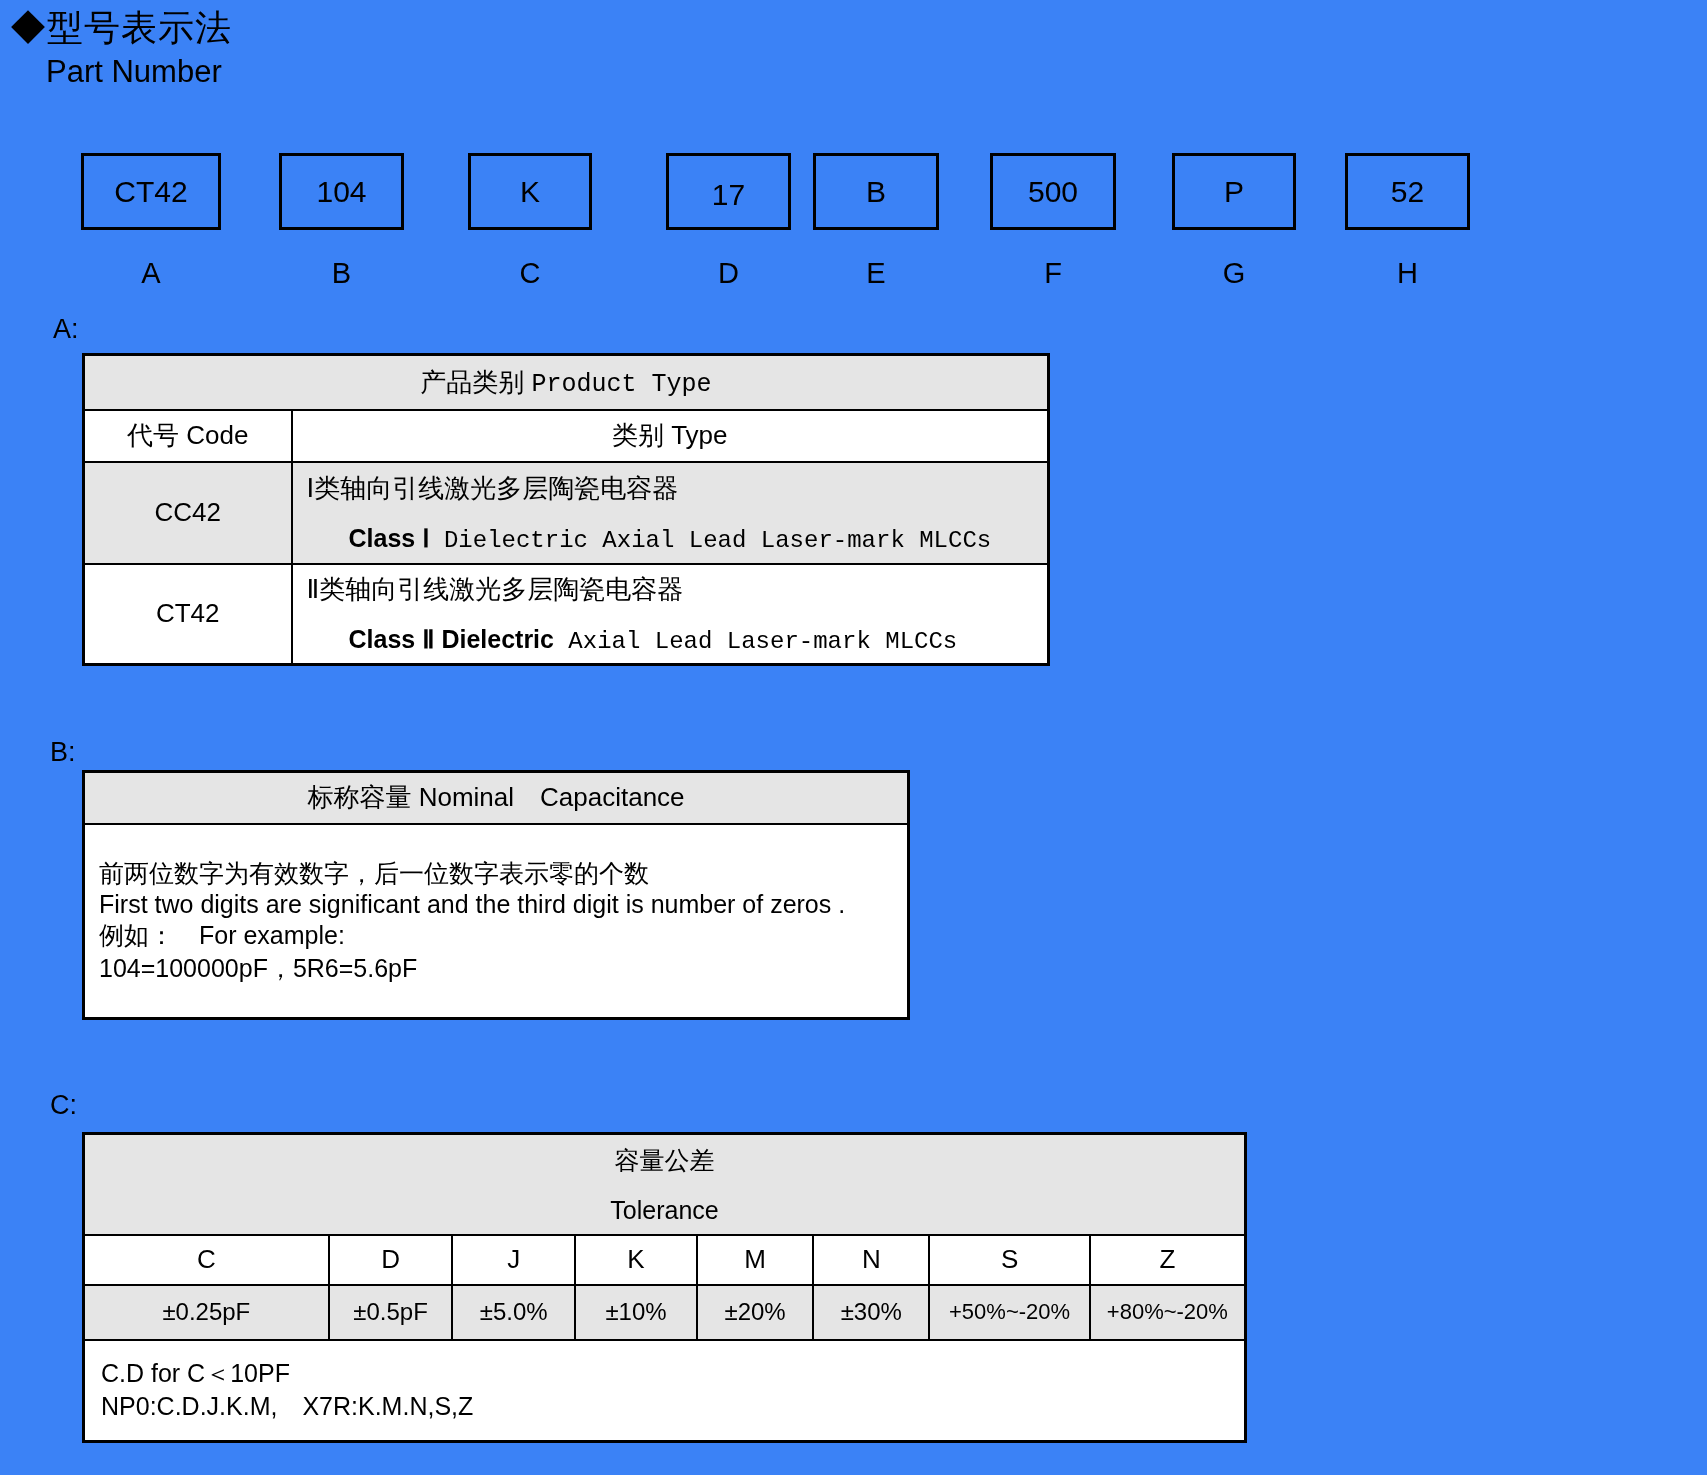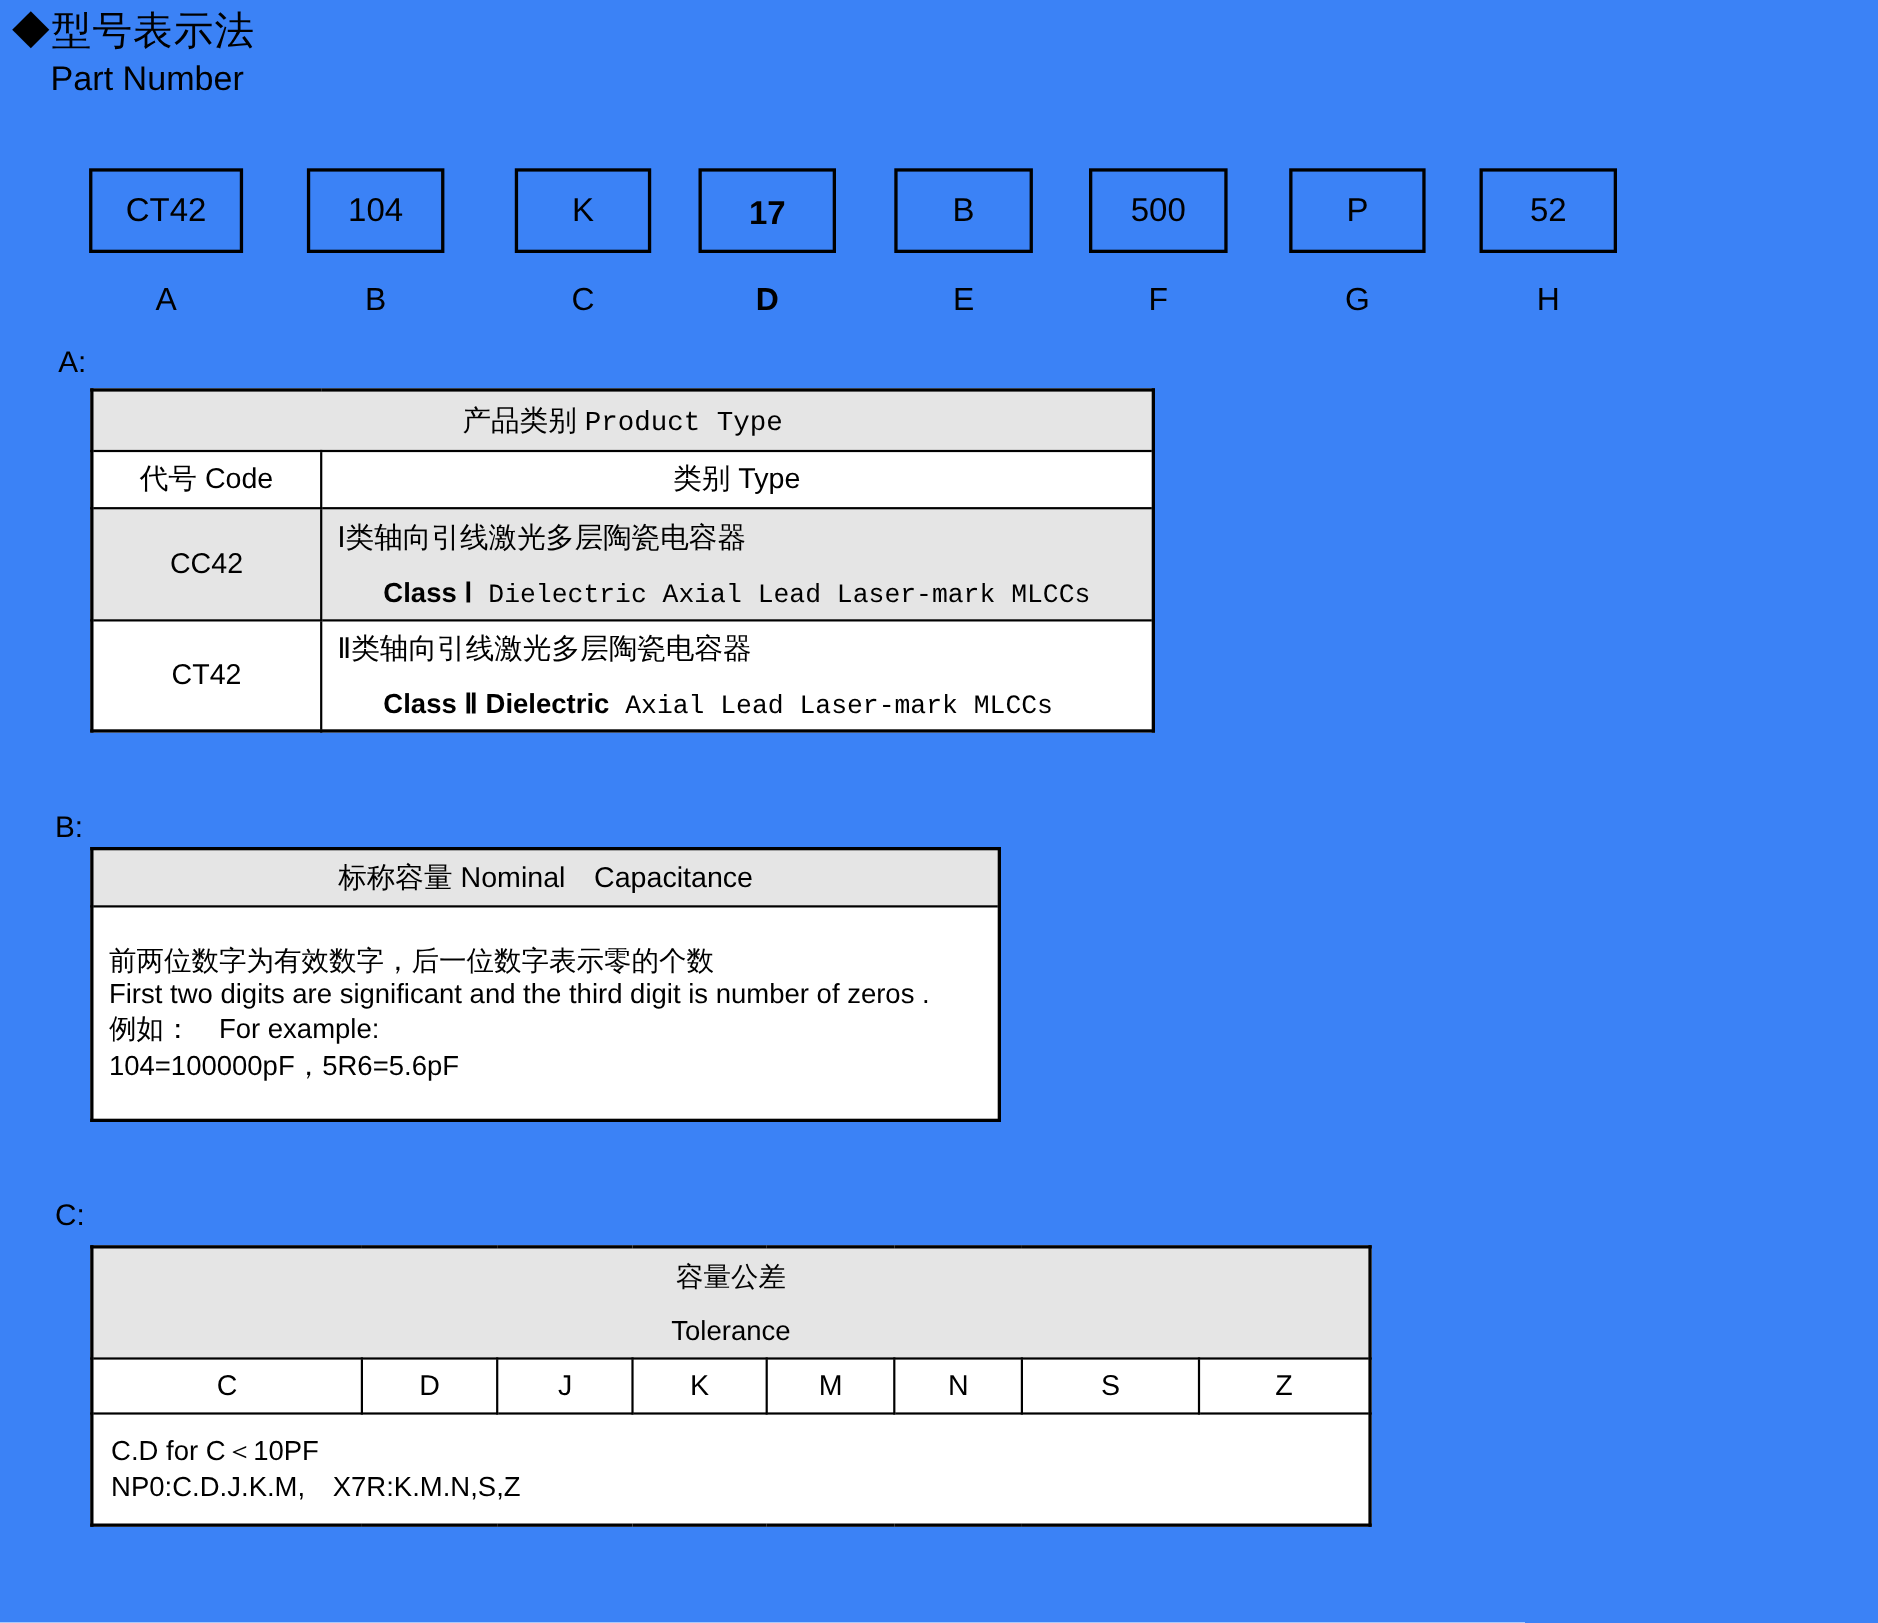"17" div.pbox-wrap { font-weight: bold -> none; left: 635px -> 666px }
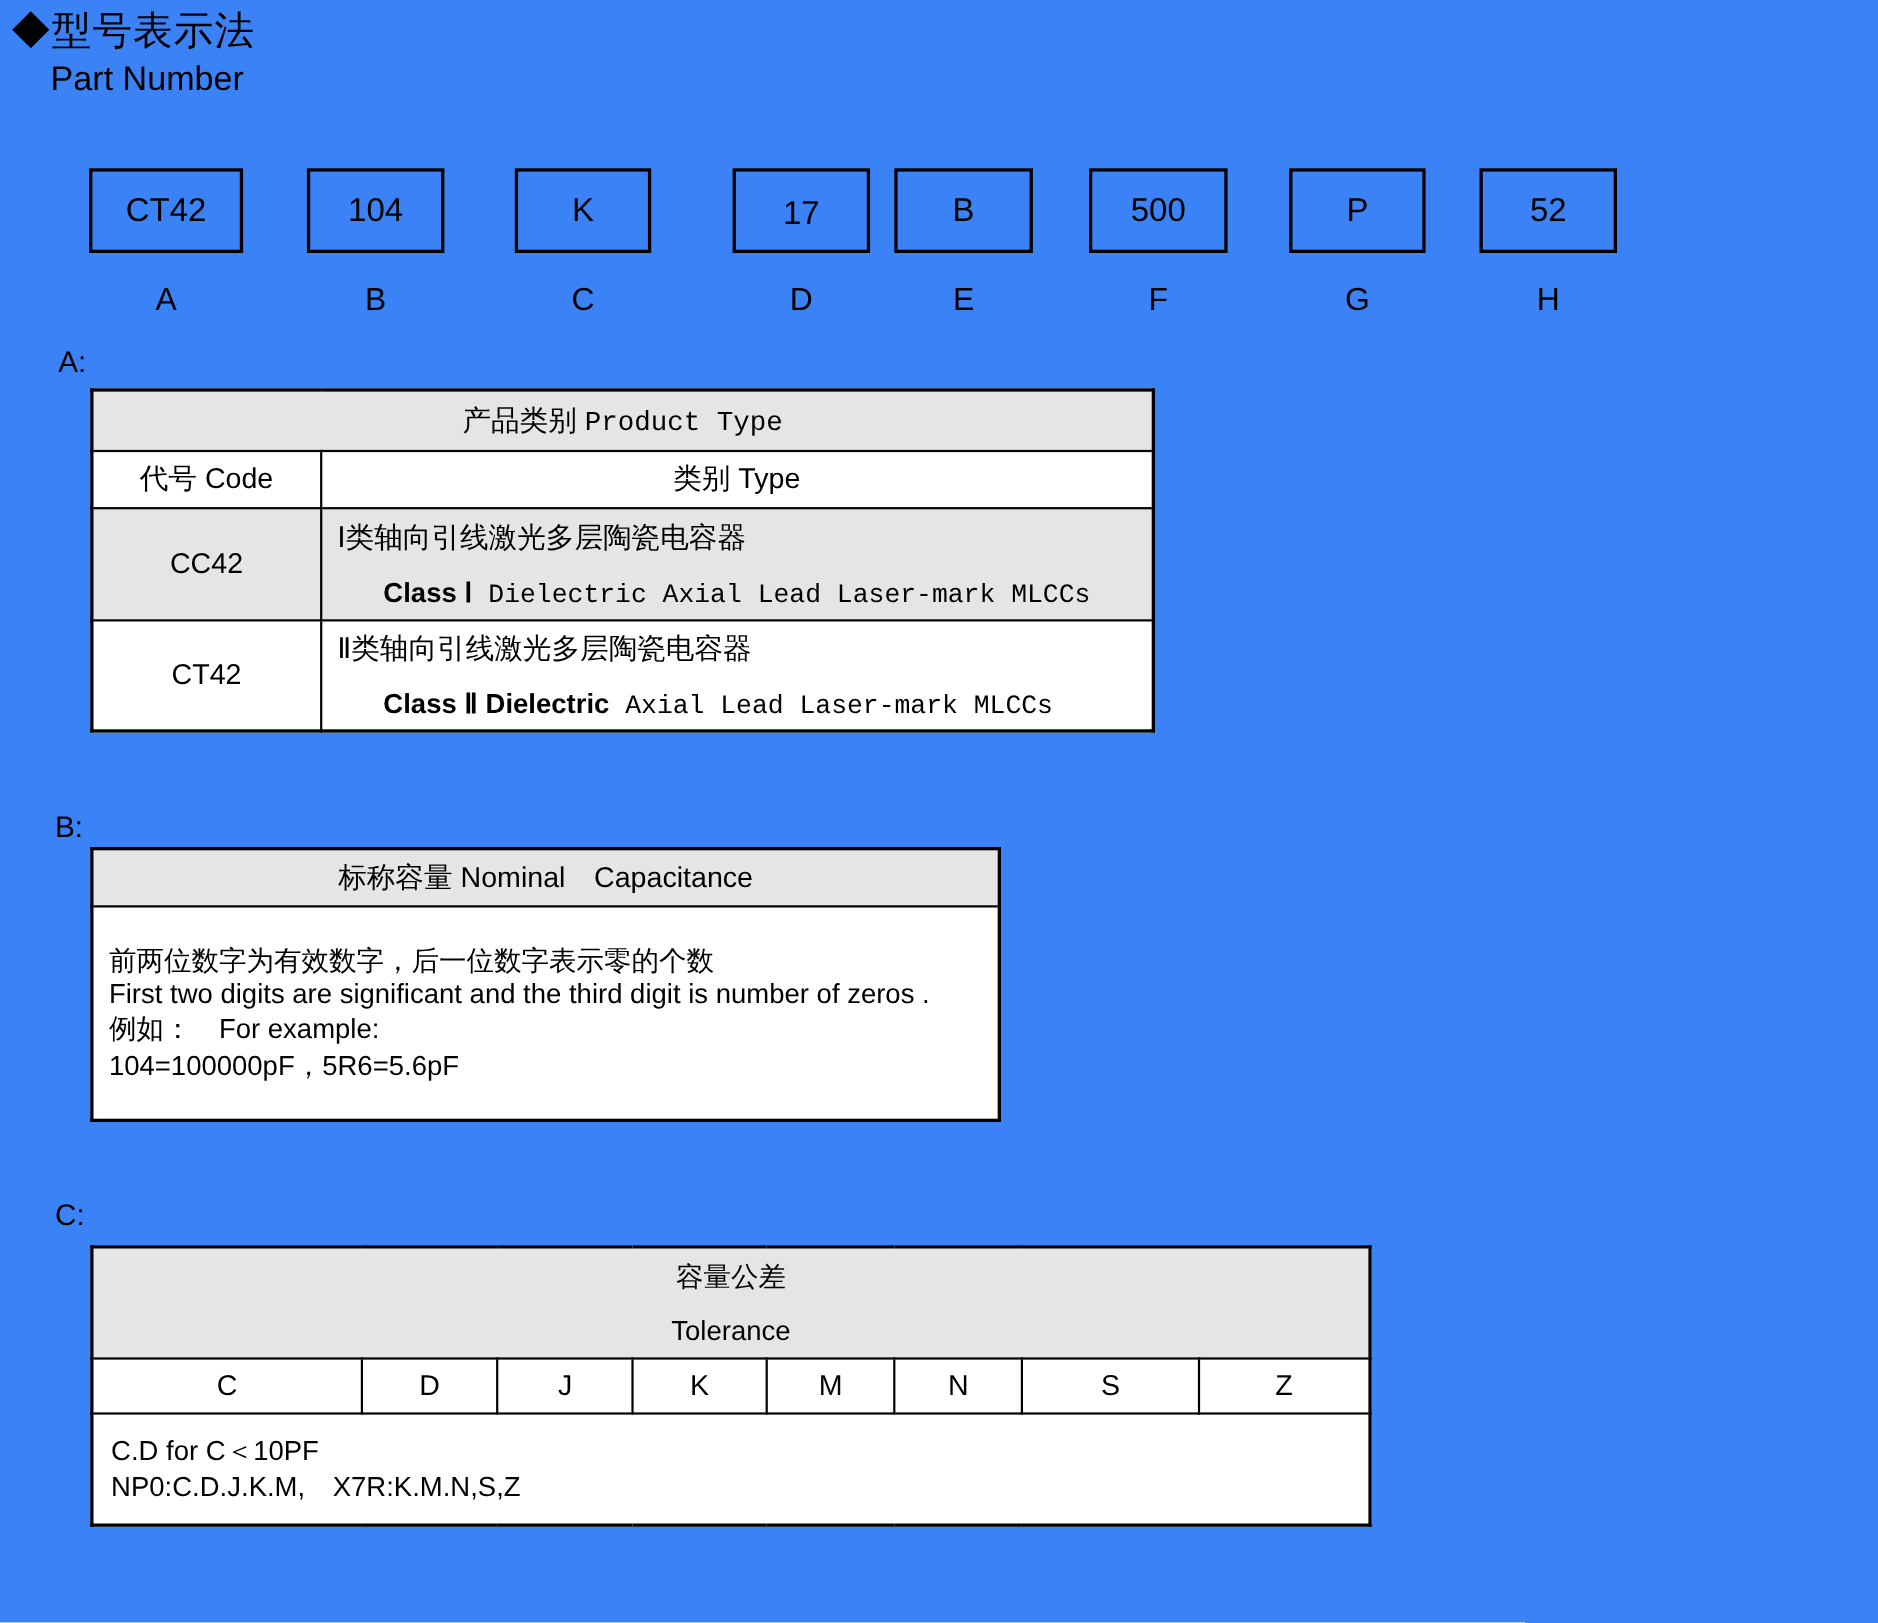"±0.25pF" tr.r-vals { html: none -> <tr> <td>±0.25pF</td> <td>±0.5pF</td> <td>±5.0%</td> <td>±10%</td> <td>±20%</td> <td>±30%</td> <td>+50%~-20%</td> <td>+80%~-20%</td> </tr> }
